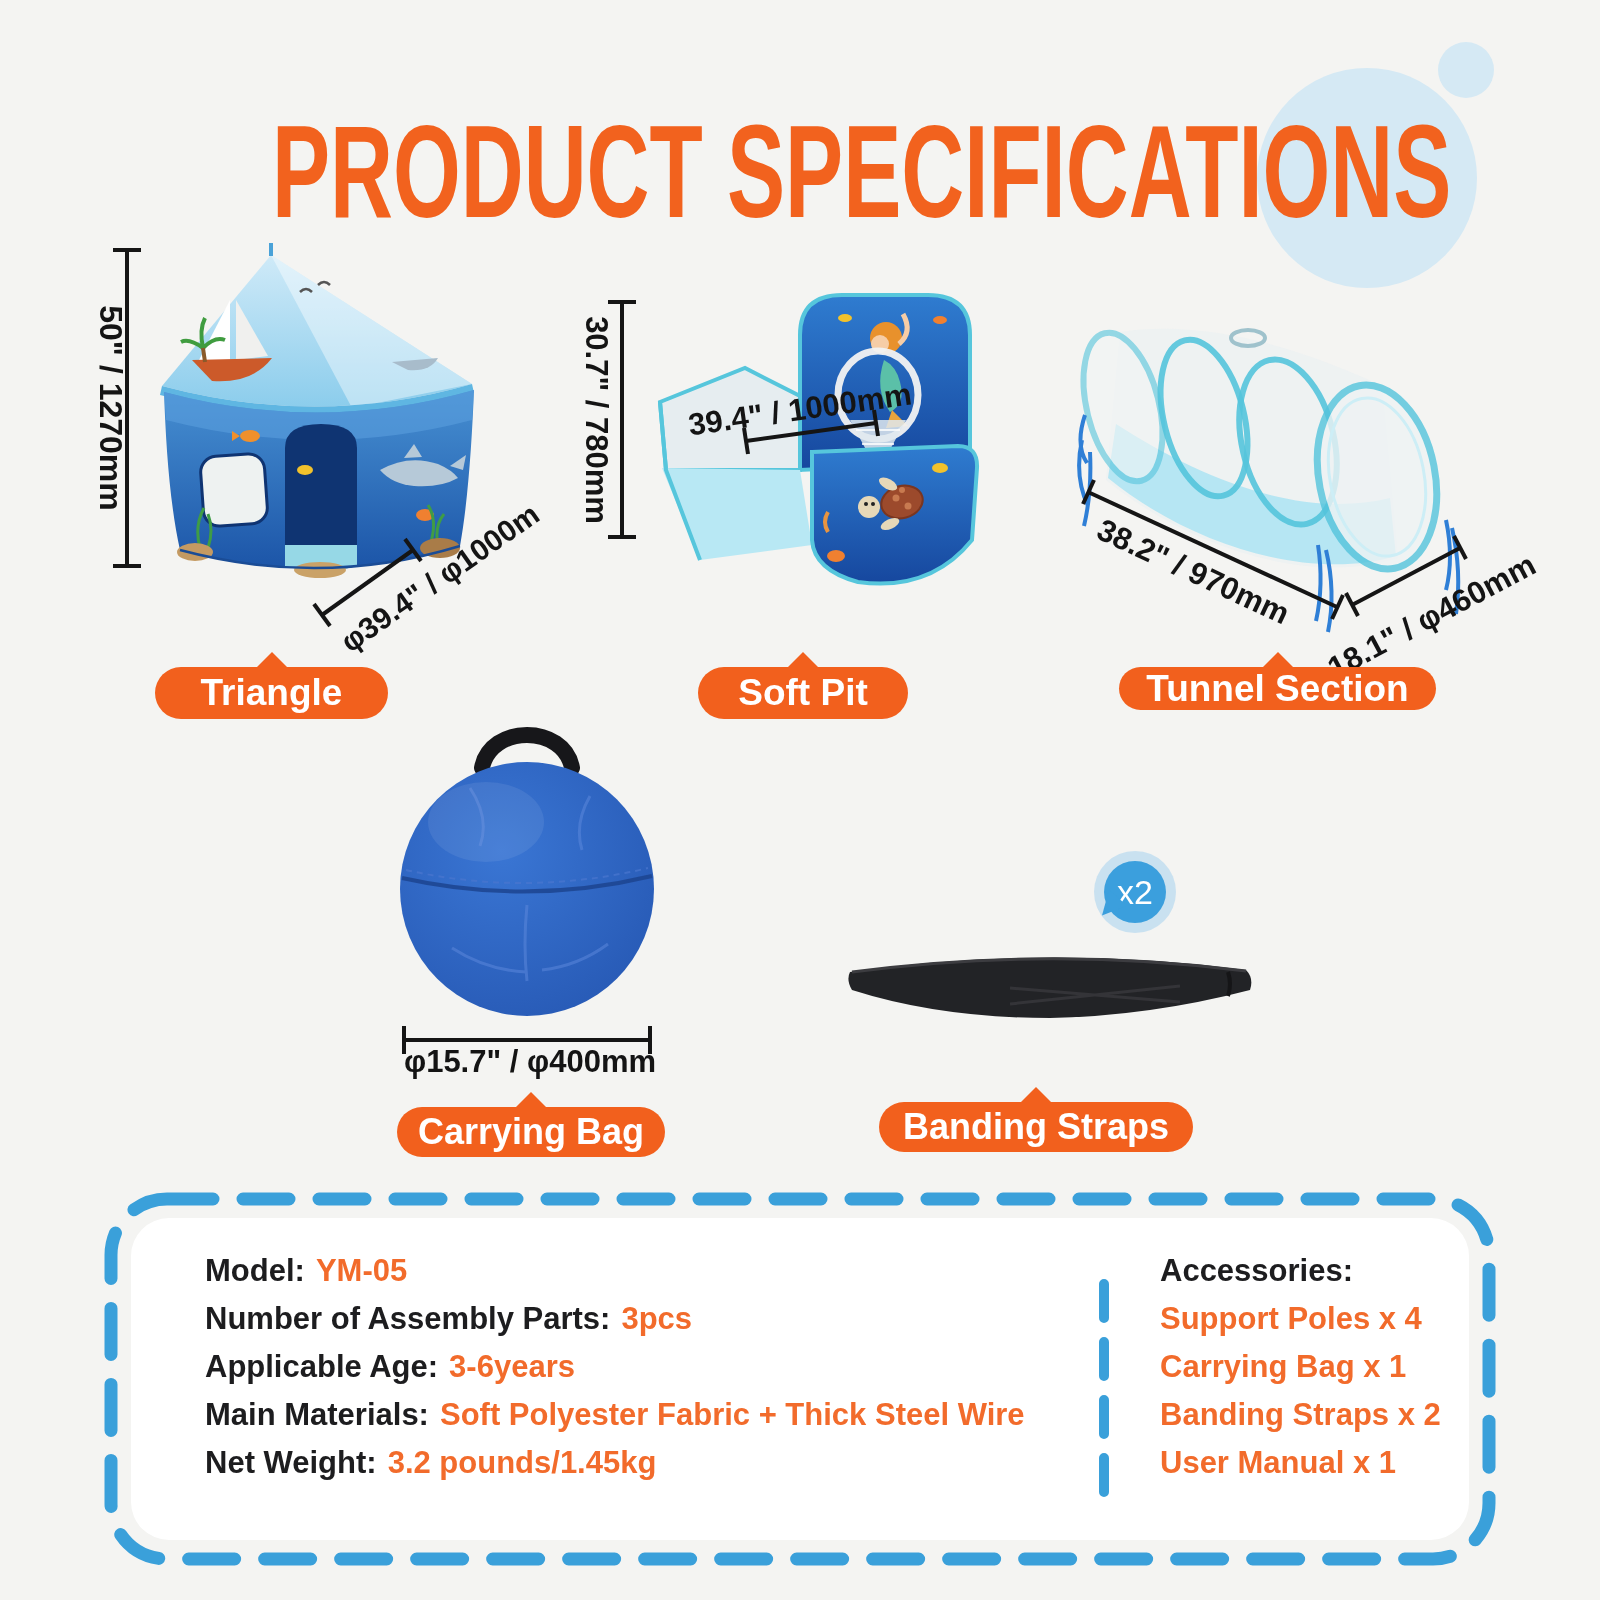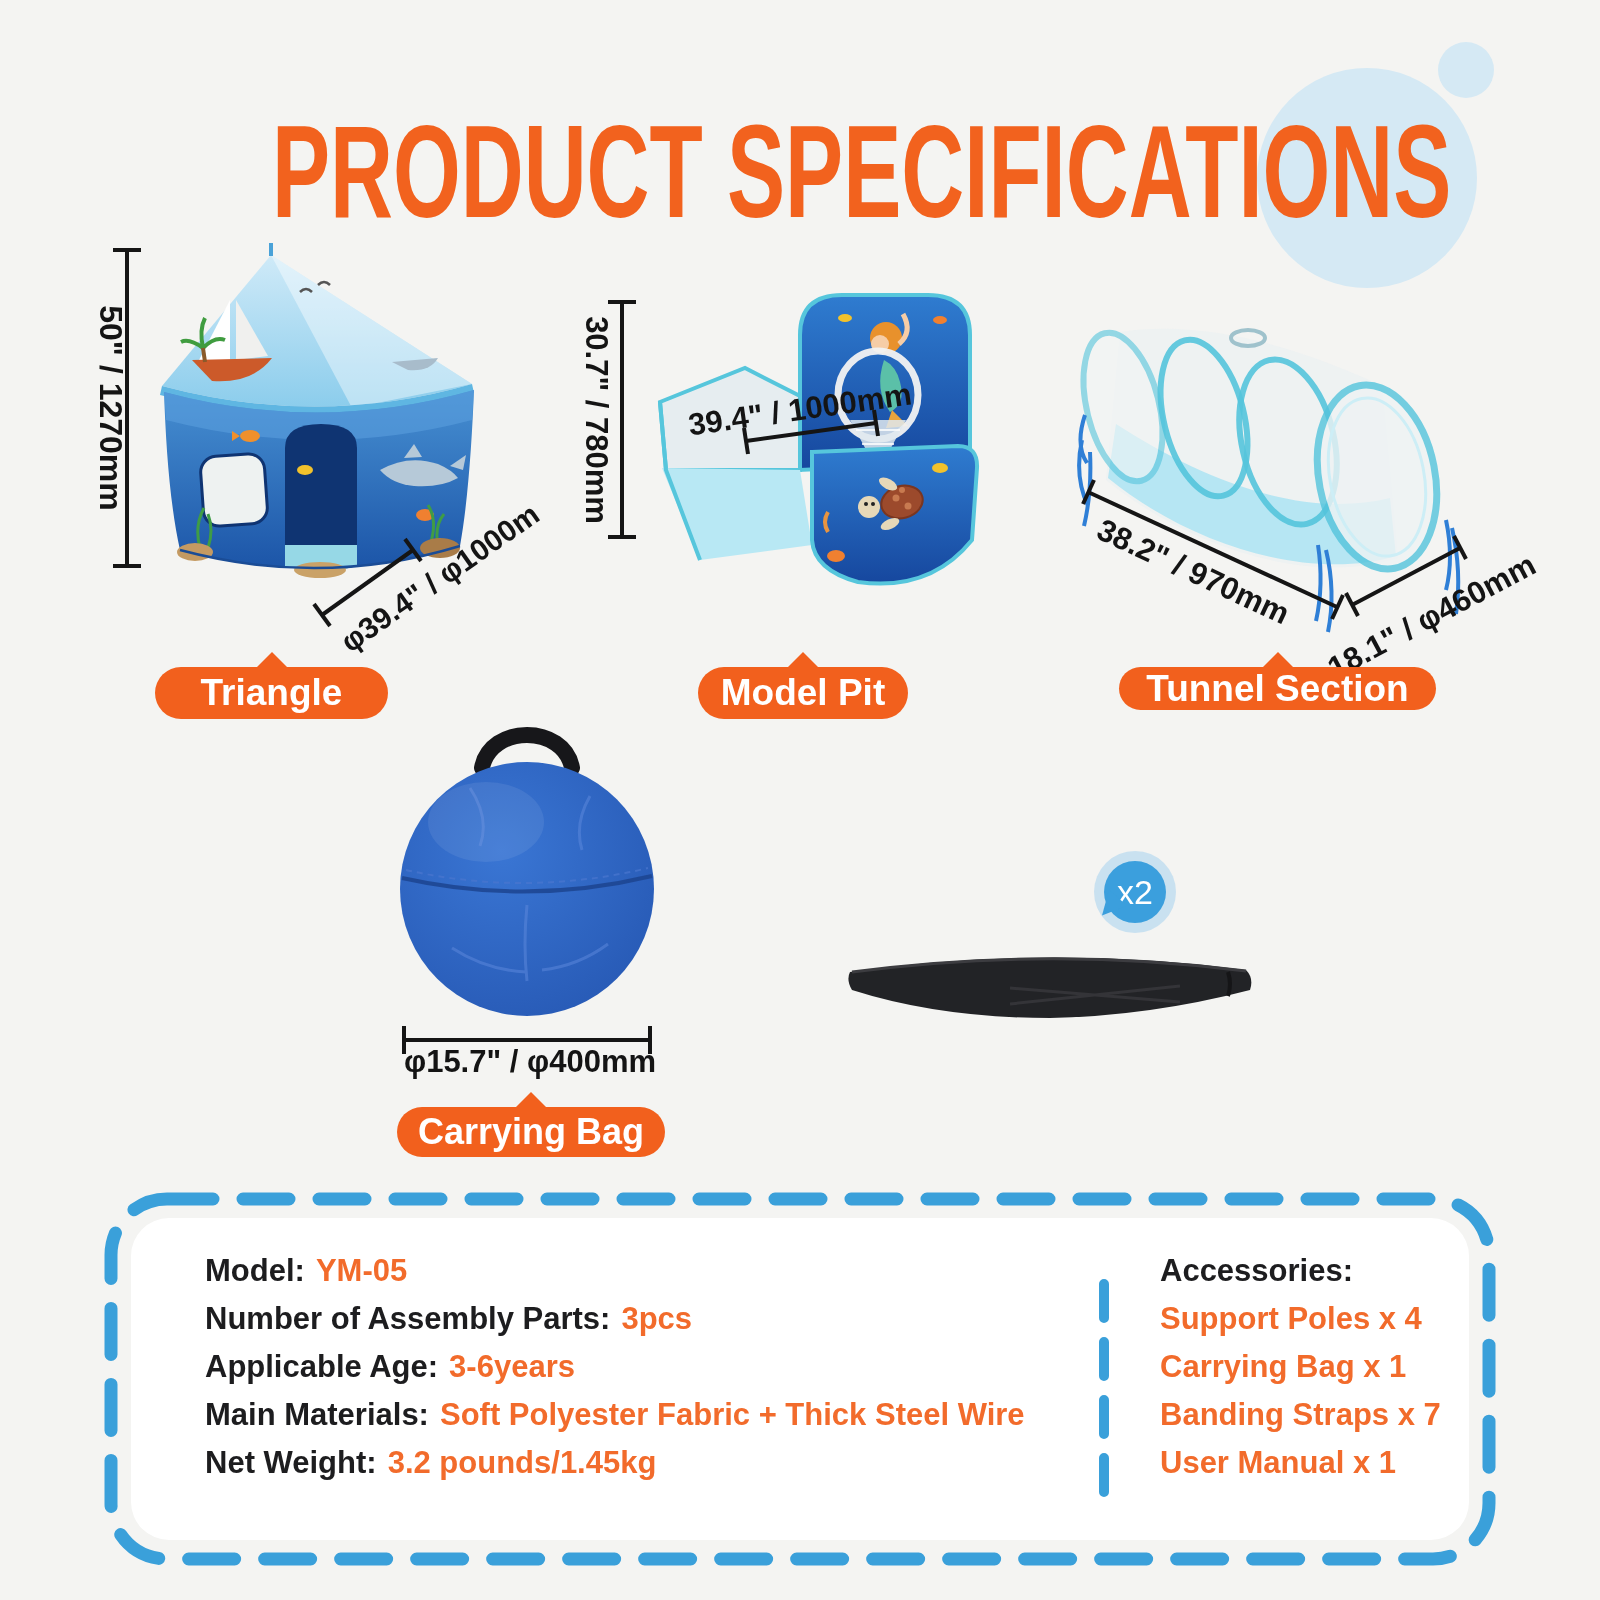"Model Pit" div.badge { text: Model -> Soft }
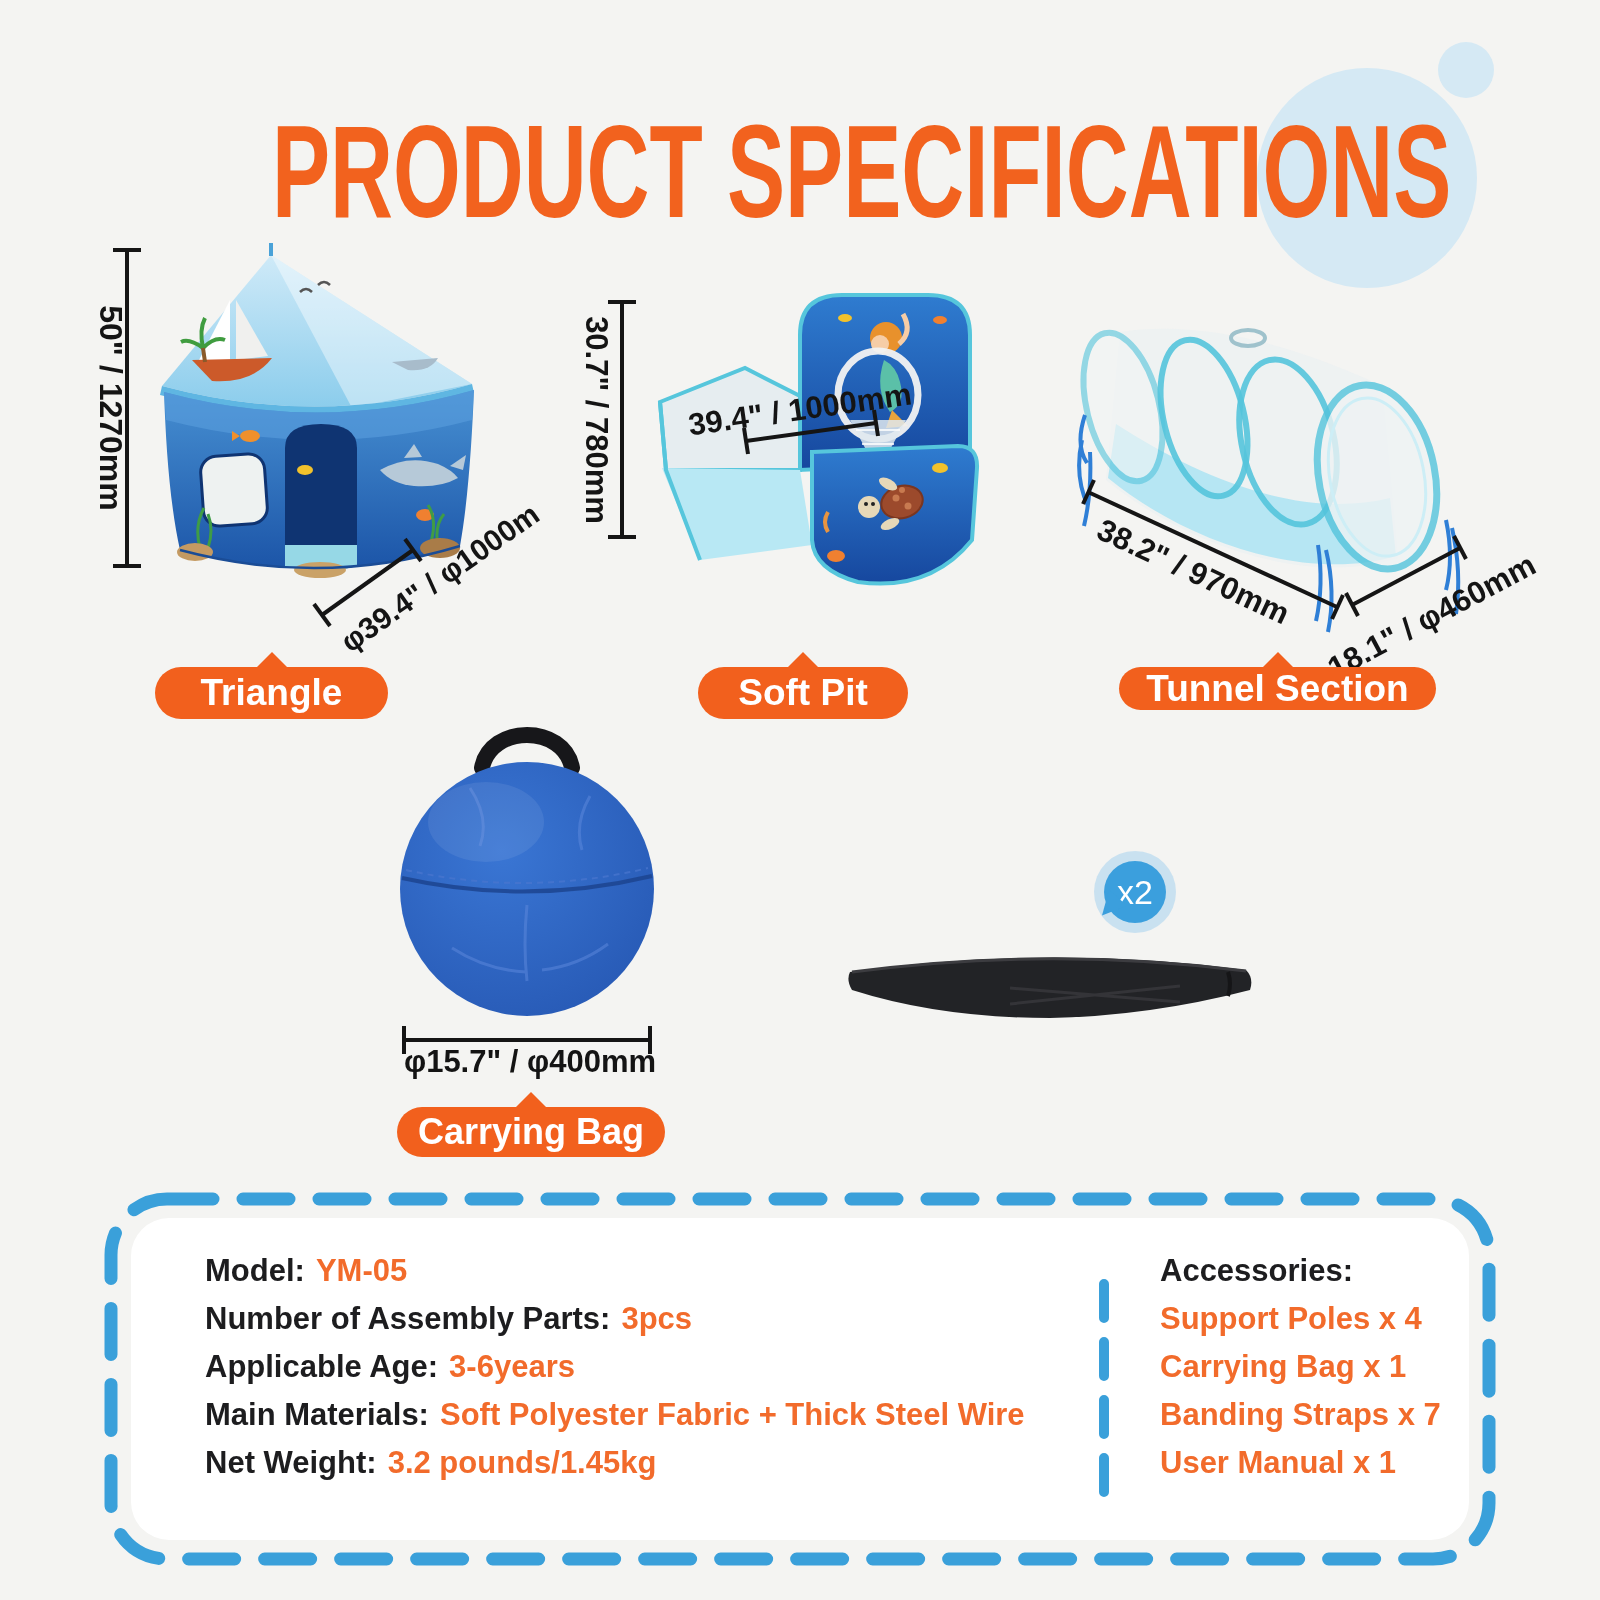"Banding Straps" div.badge { html: none -> <div>Banding Straps</div> }
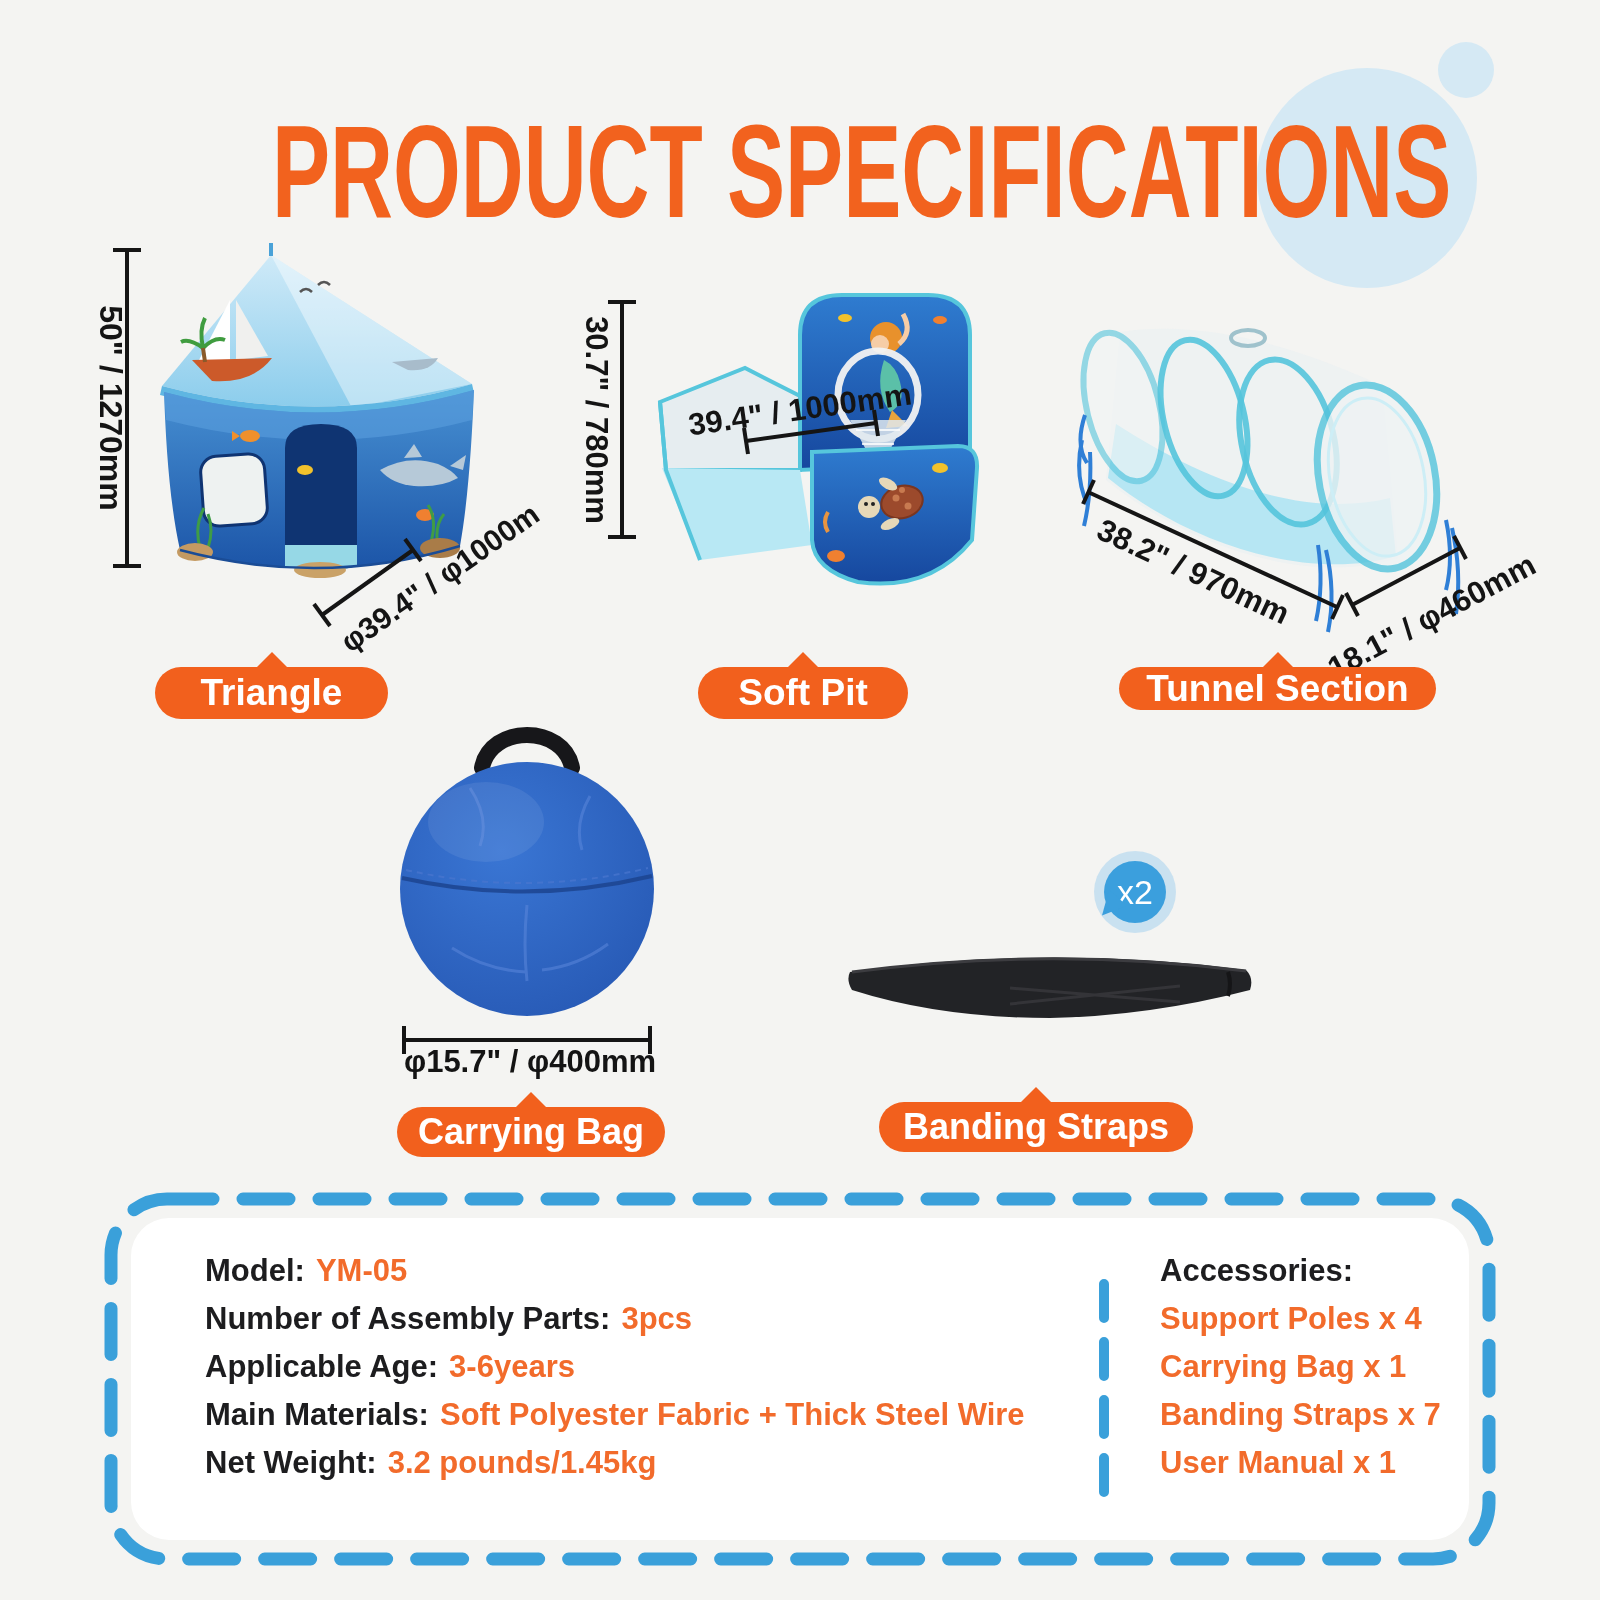"Banding Straps x 7" div.srow { text: 7 -> 2 }
